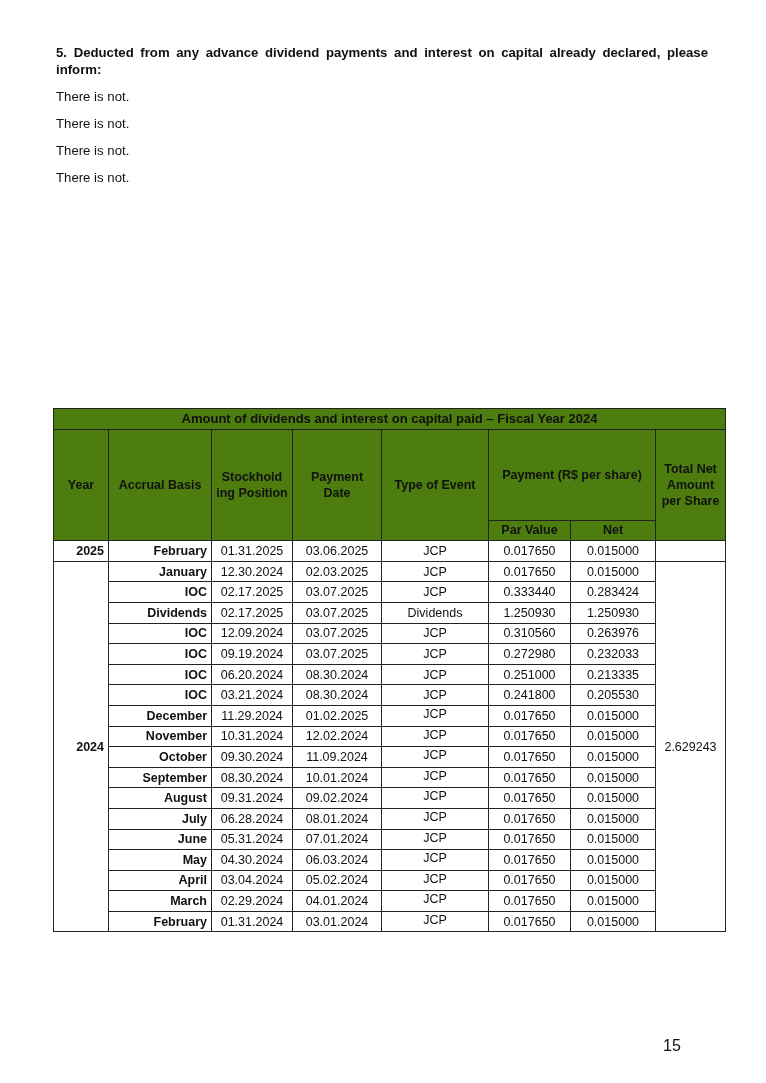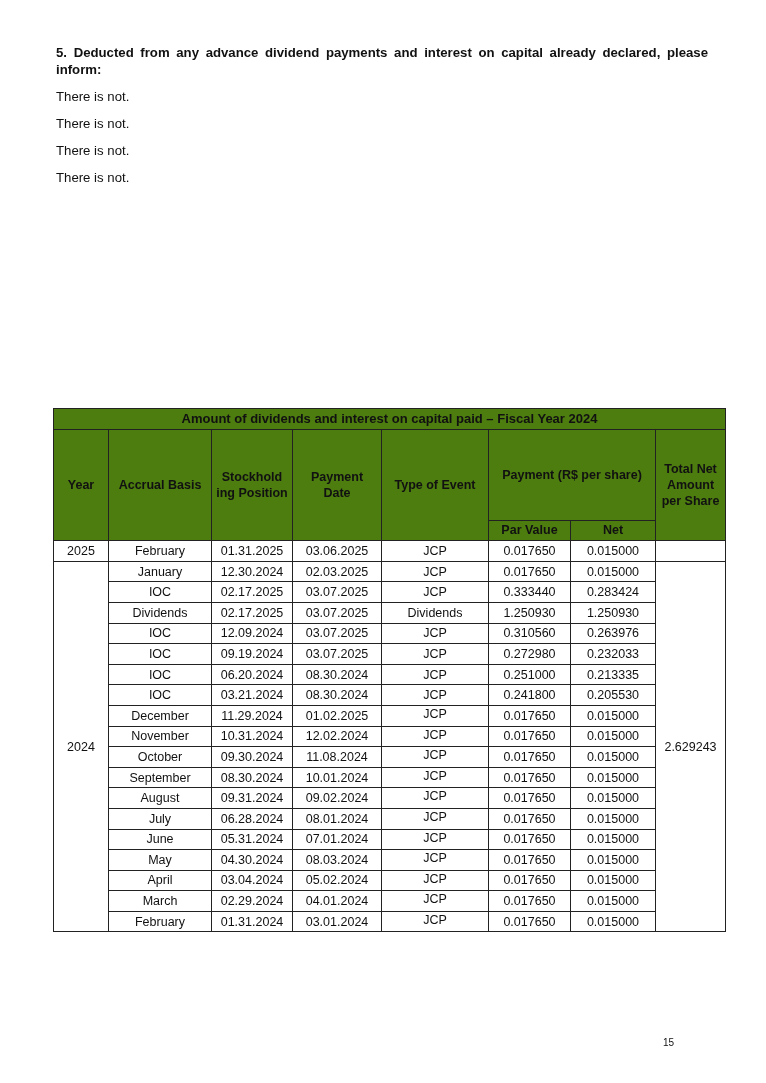"2025" td.l { font-weight: none -> bold; text-align: center -> right }
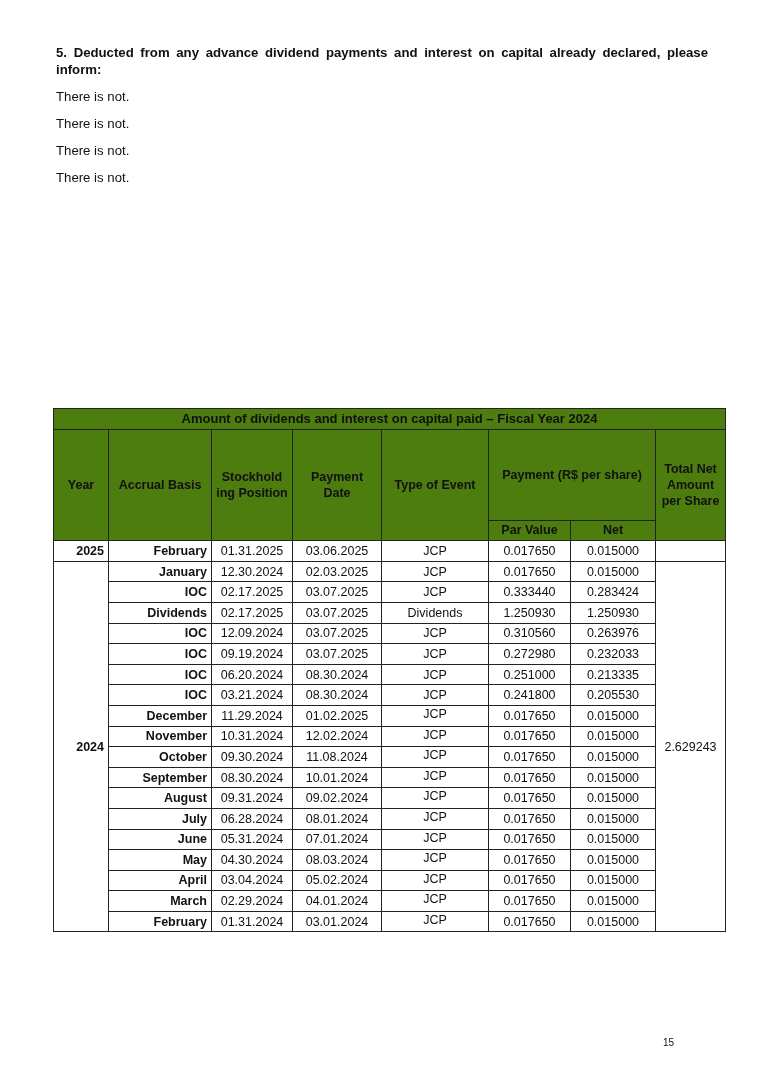"11.08.2024" td.c { text: 11.08.2024 -> 11.09.2024 }
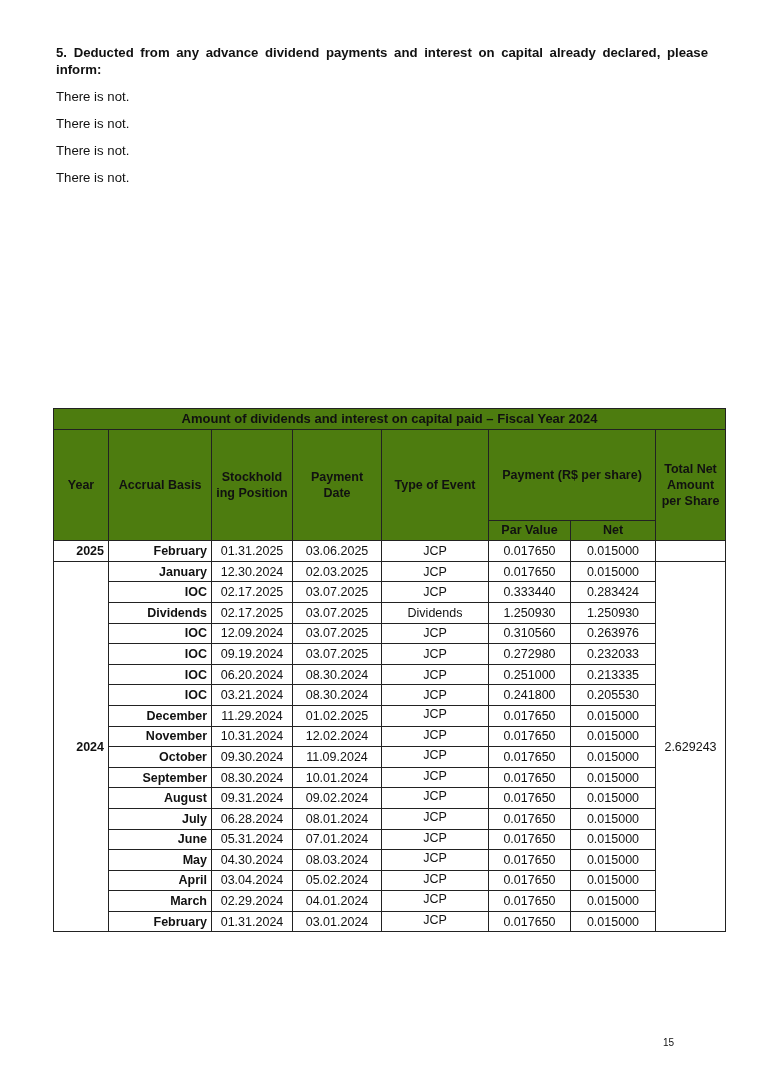"08.03.2024" td.c { text: 08.03.2024 -> 06.03.2024 }
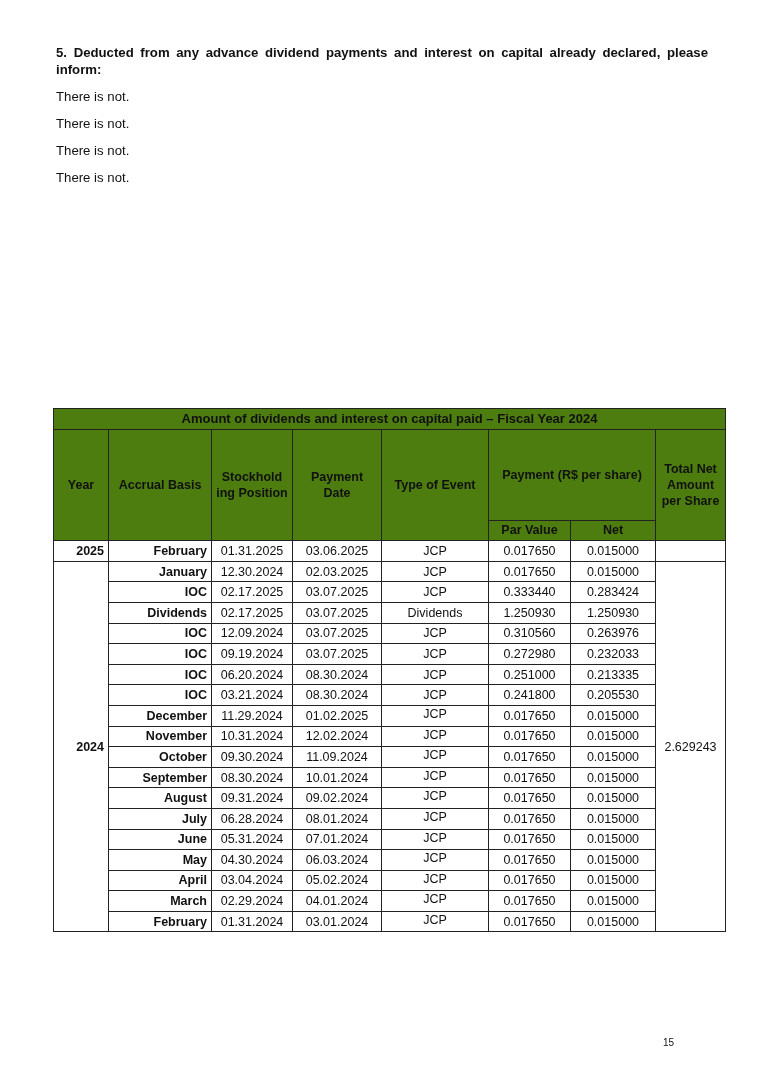"15" .pagenum { font-size: 10px -> 16px }
